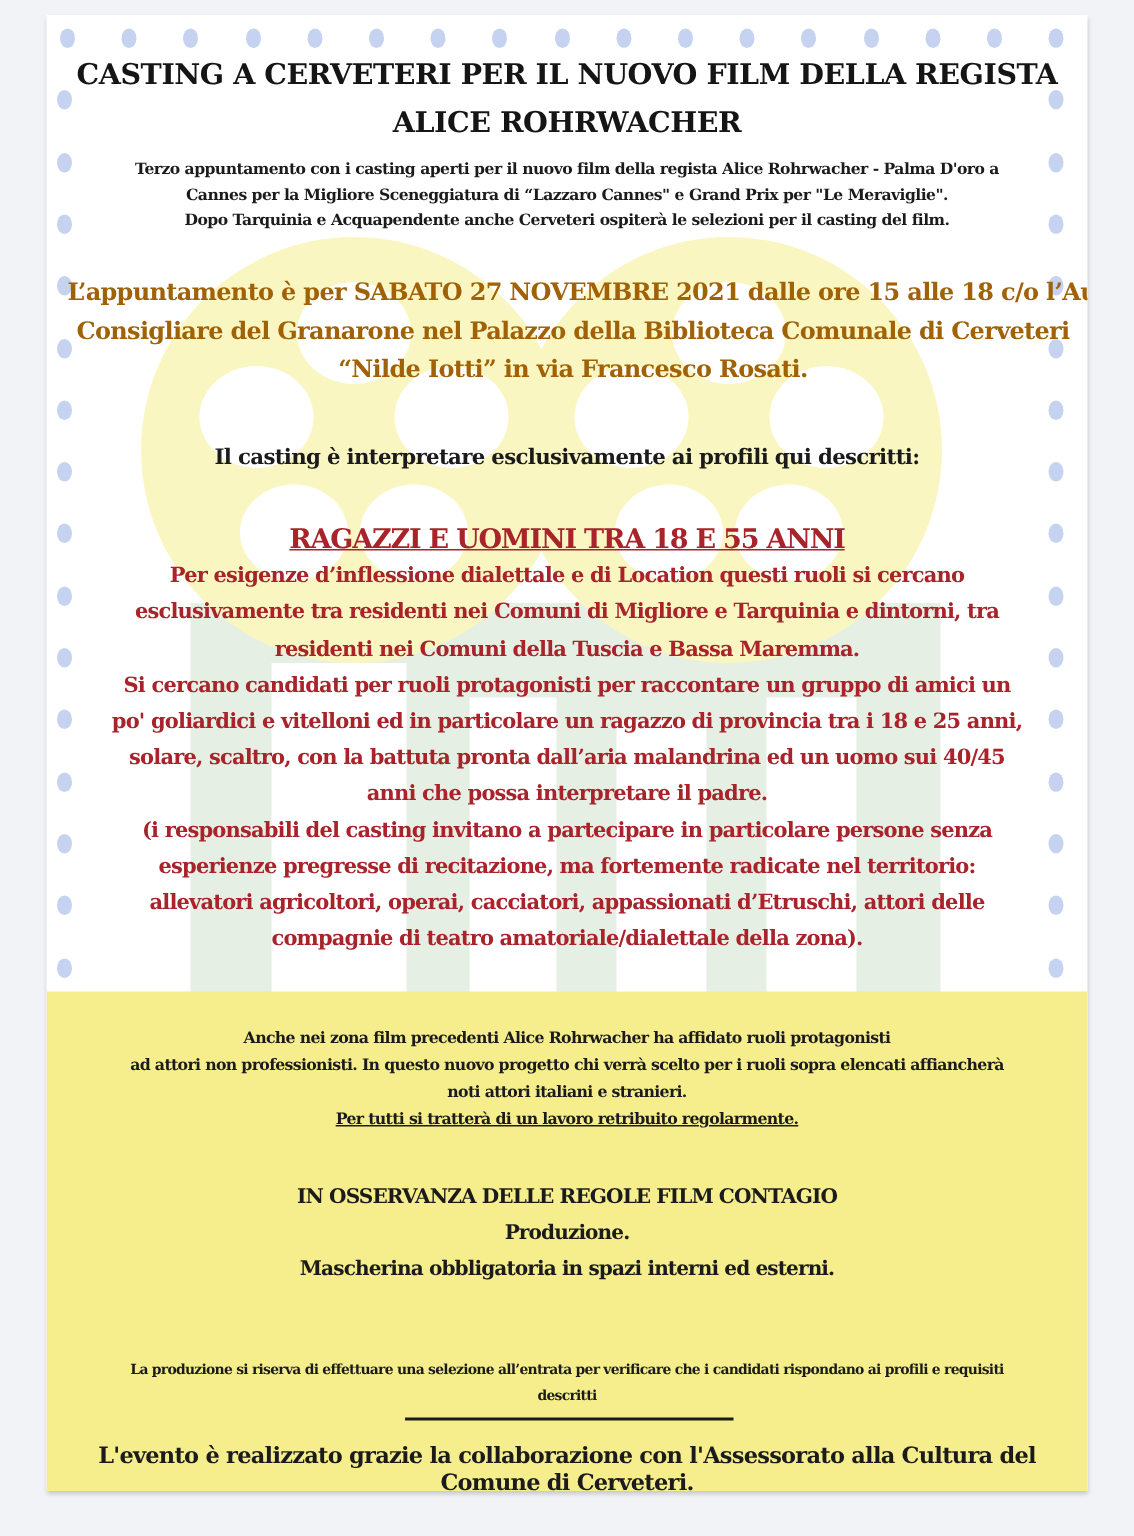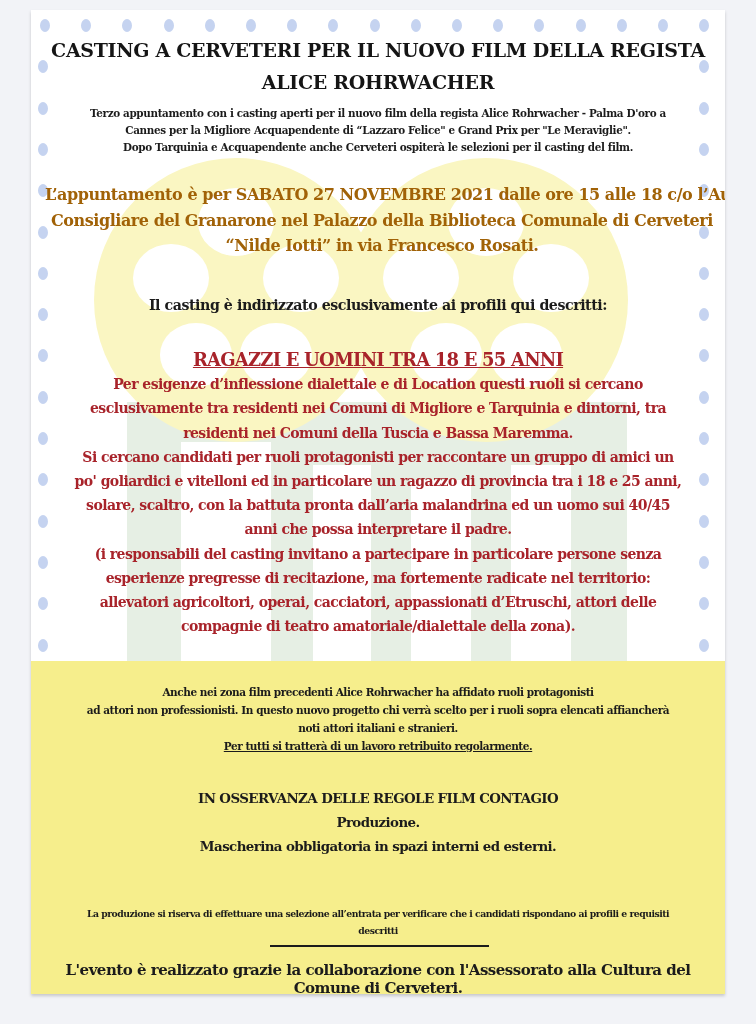"Cannes per la Migliore Acquapendente" span.line { text: Acquapendente di “Lazzaro Felice -> Sceneggiatura di “Lazzaro Cannes }
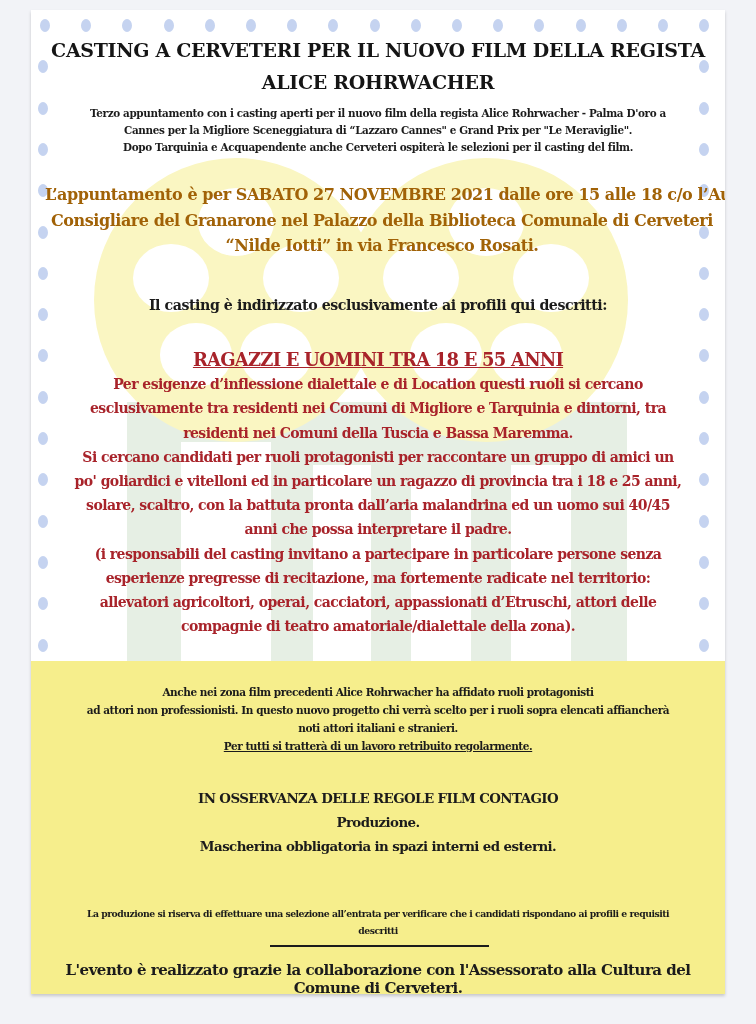"Il casting è indirizzato esclusivamente" div.target { text: indirizzato -> interpretare }
